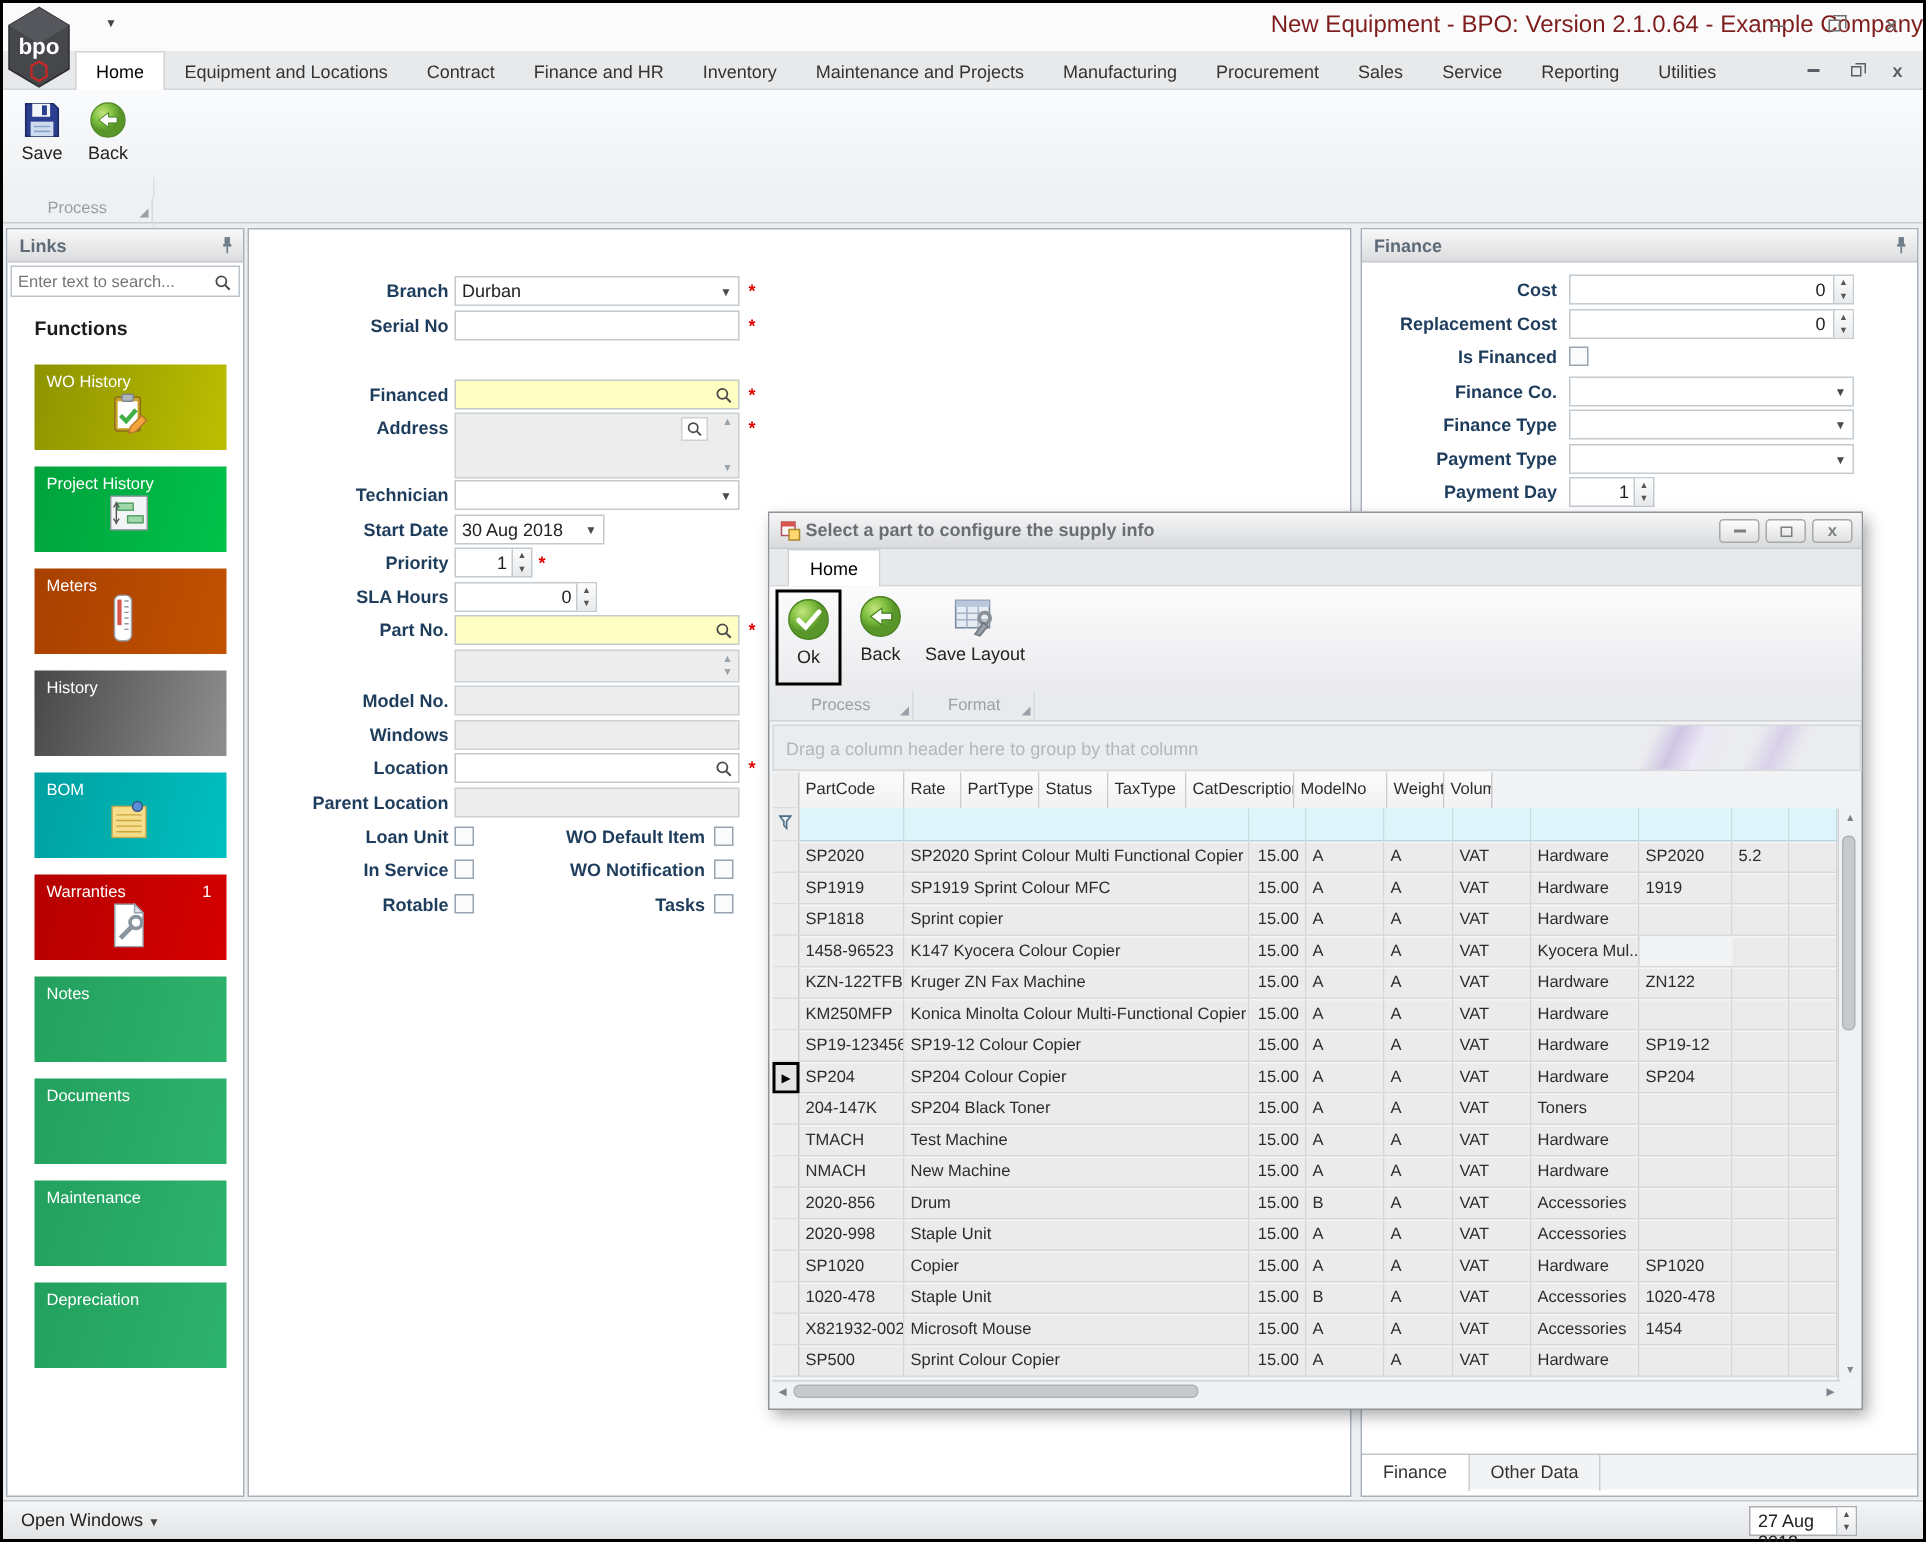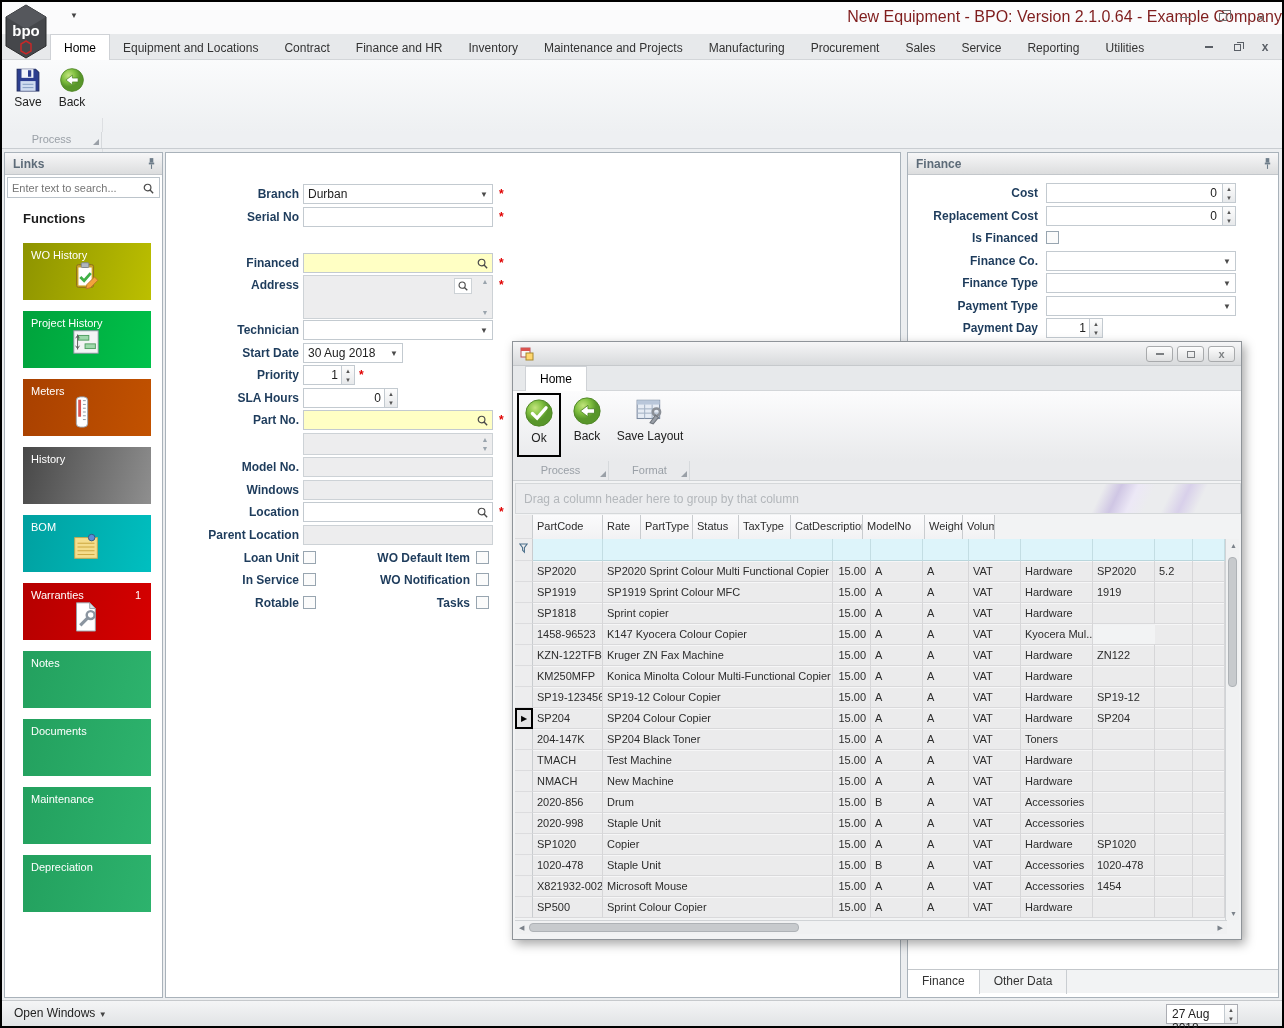"Select a part to configure" span.dlg-title { html: none -> <span>Select a part to configure the supply info</span> }
